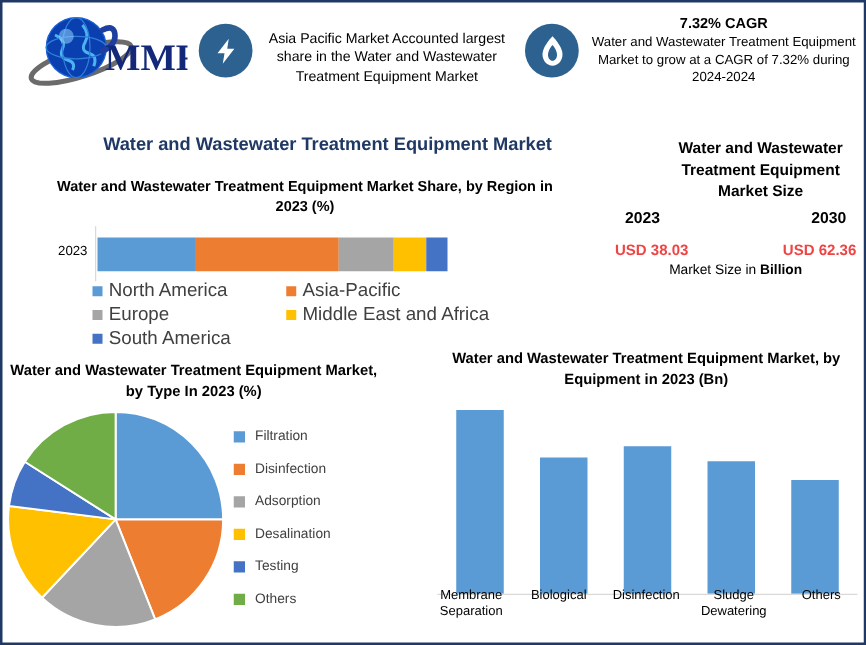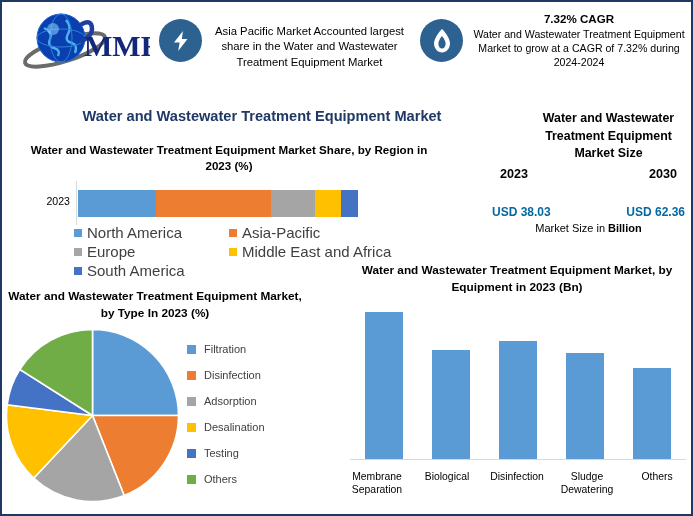"Water and Wastewater Treatment Equipment Market Share," .region-title { margin-left: 17px -> 32px }
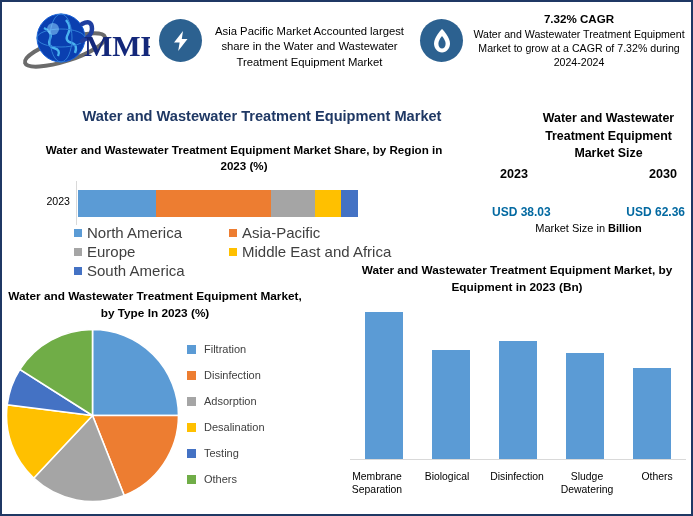"USD 38.03" .ms-values { color: #0369a1 -> #ef4444; margin-top: 24px -> 12px }
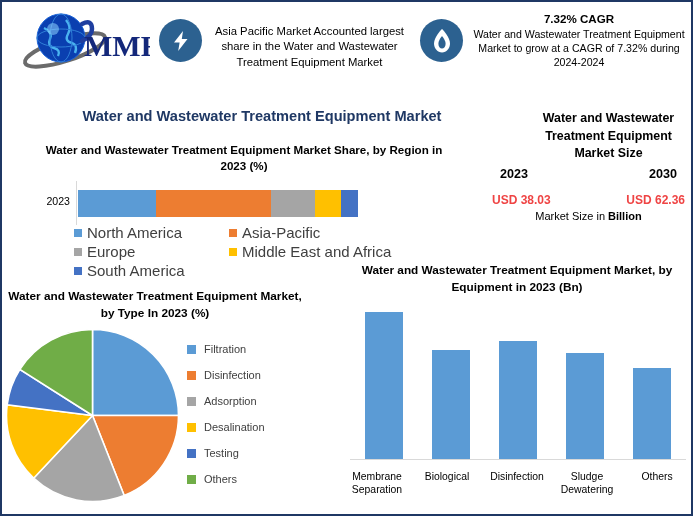"Water and Wastewater Treatment Equipment Market, by Equipment" .eq-block { top: 260px -> 276px }
